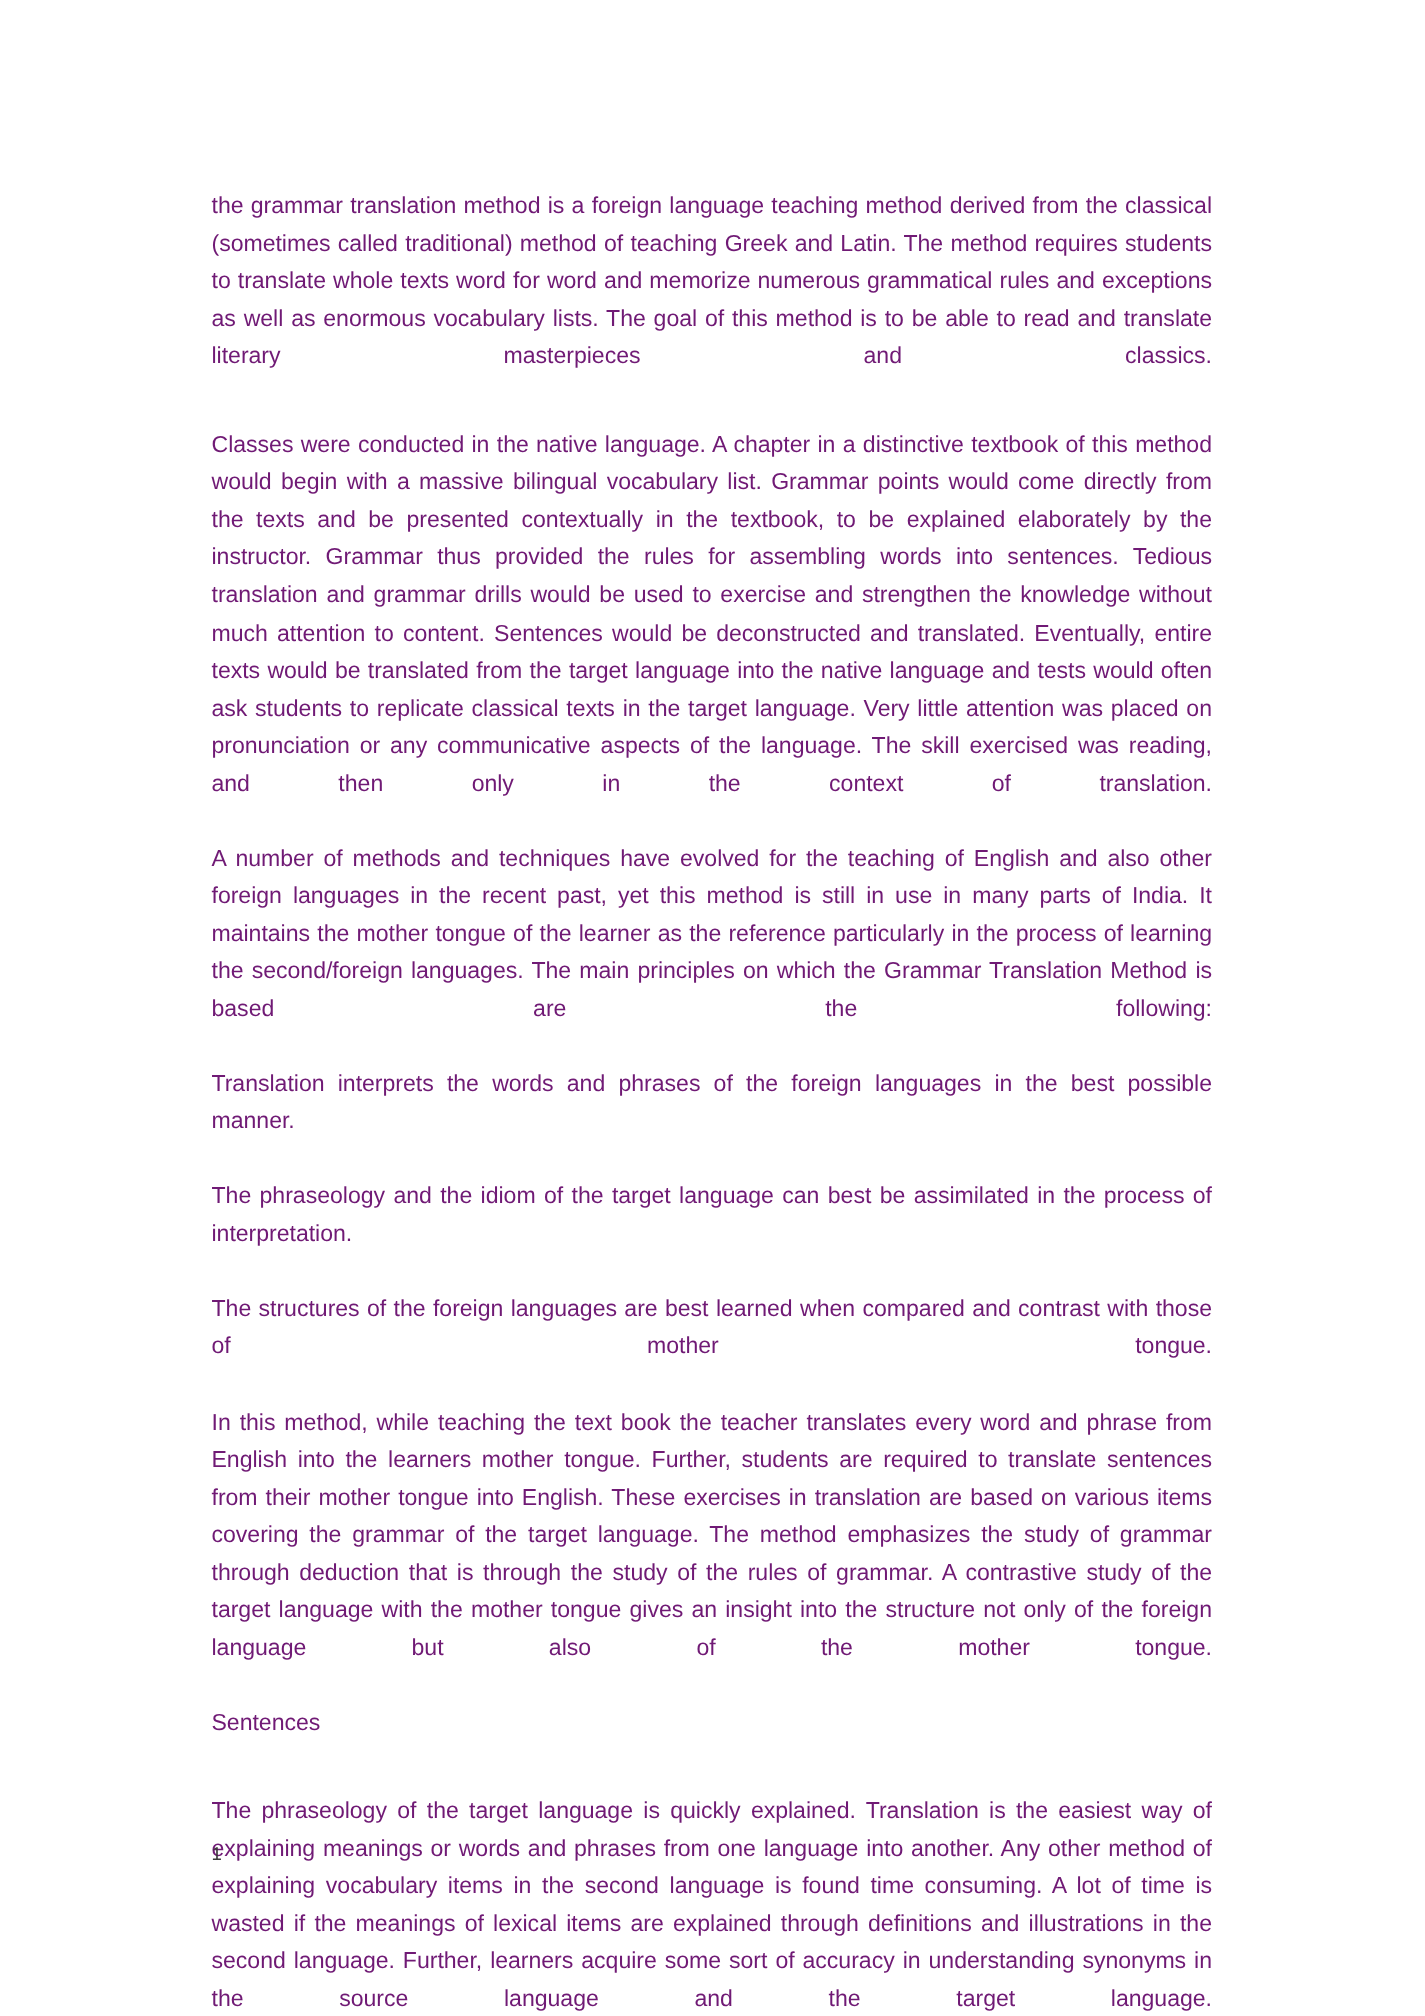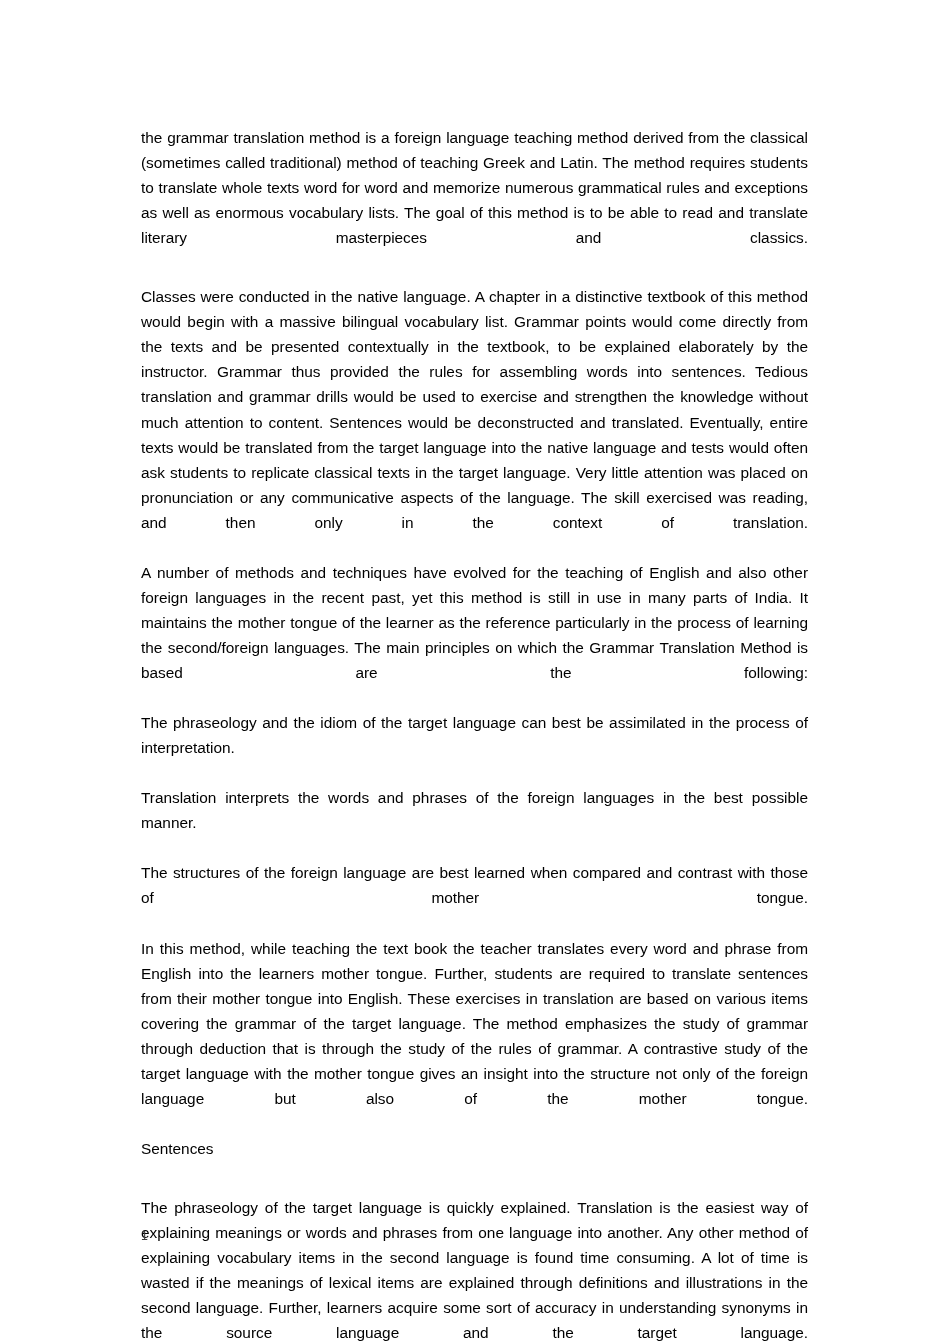"the grammar translation method is" .para { color: #000000 -> #701a75 }
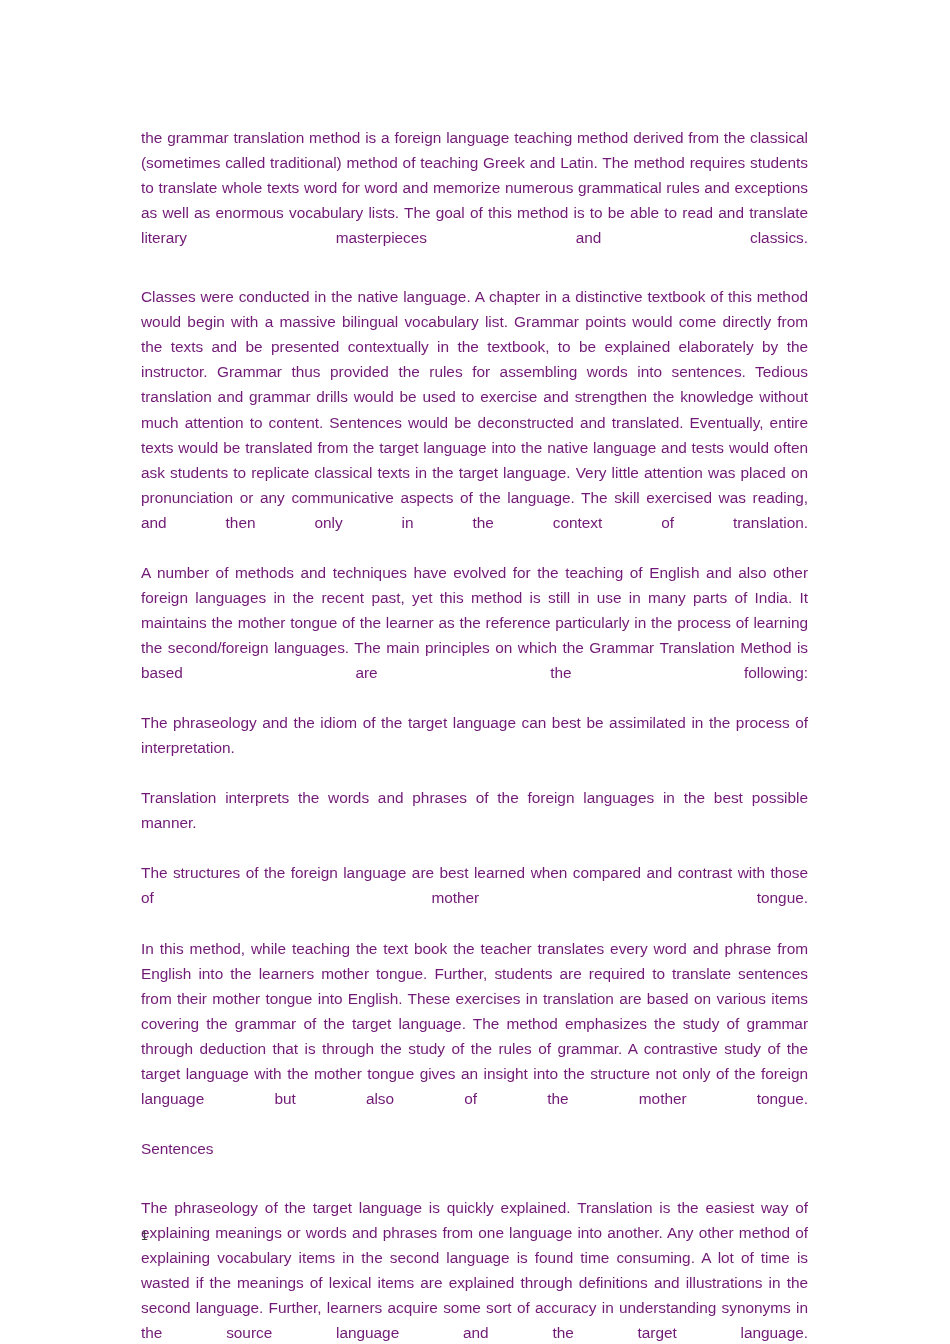"The phraseology and the idiom" p.para { order: before "Translation interprets the words and" -> after "Translation interprets the words and" }
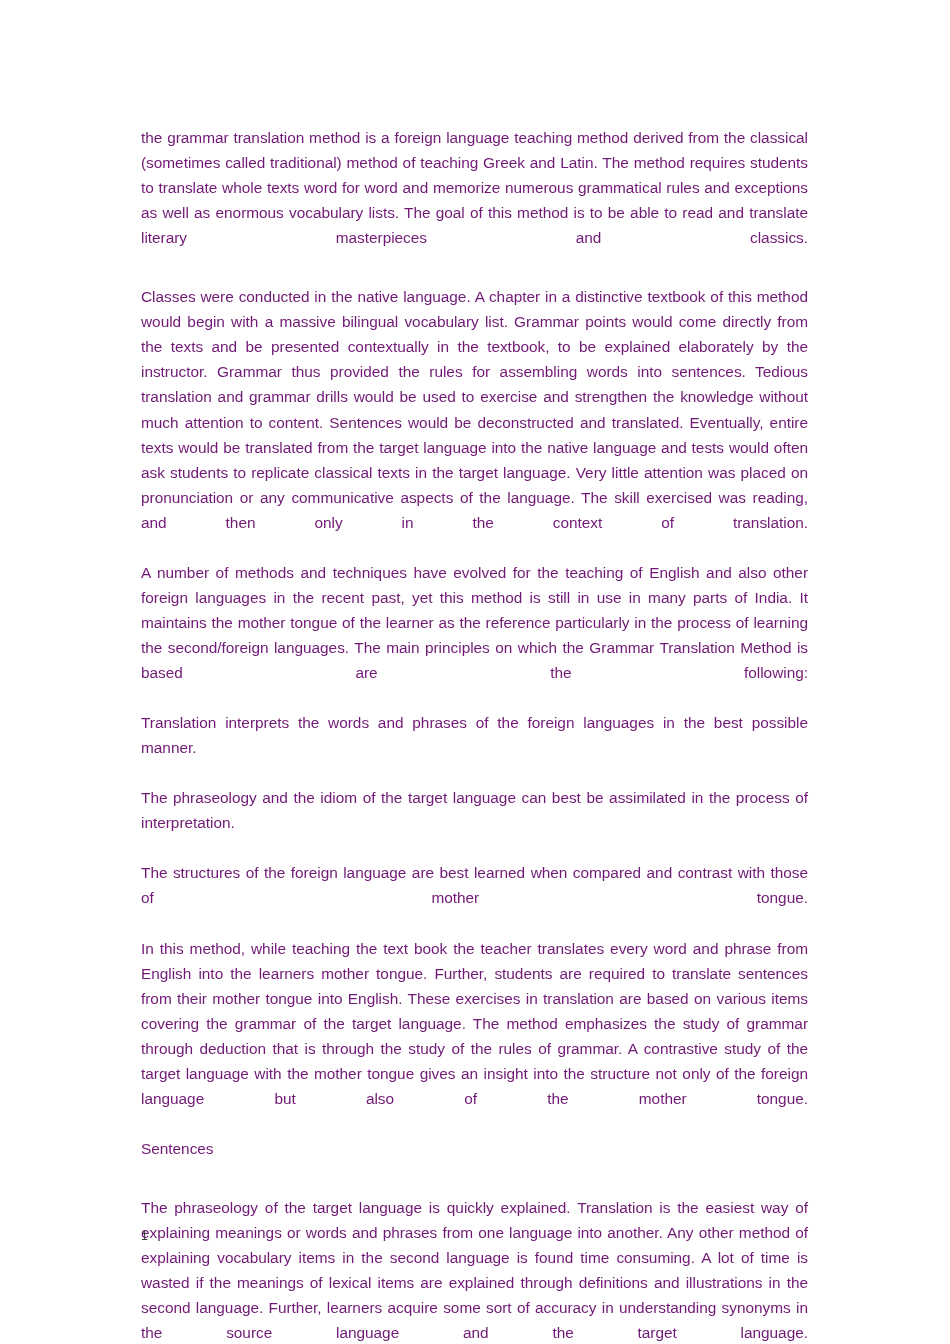"The structures of the foreign" p.para { text: language -> languages }
